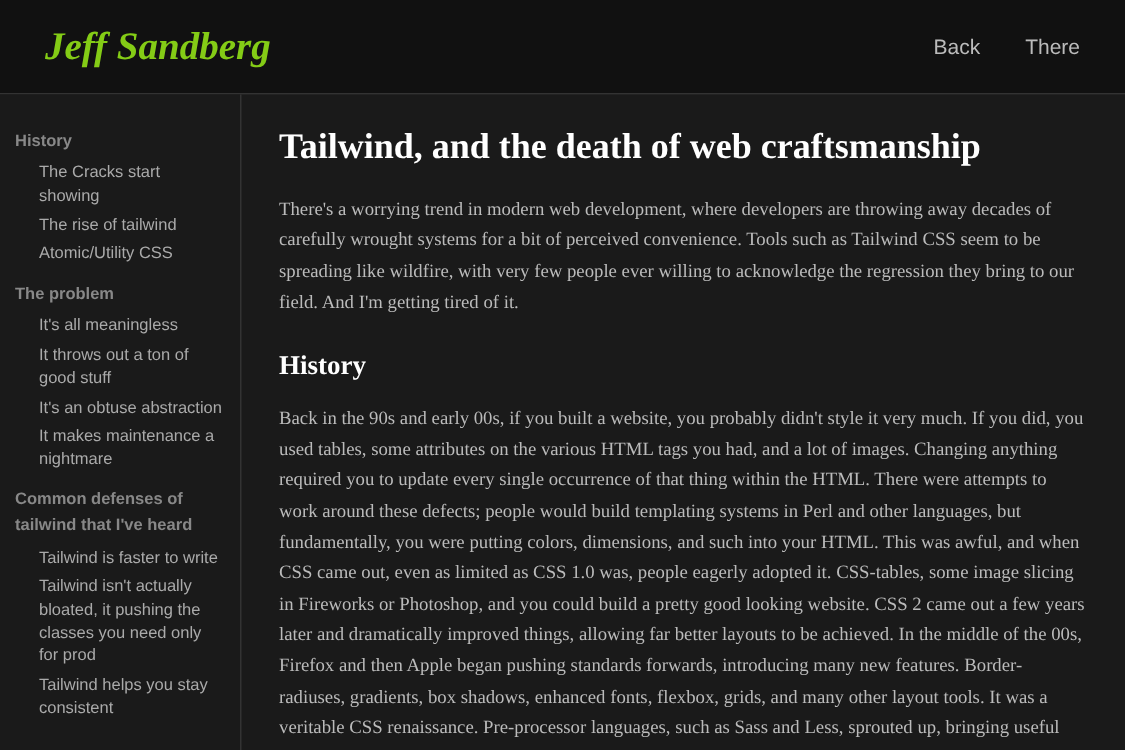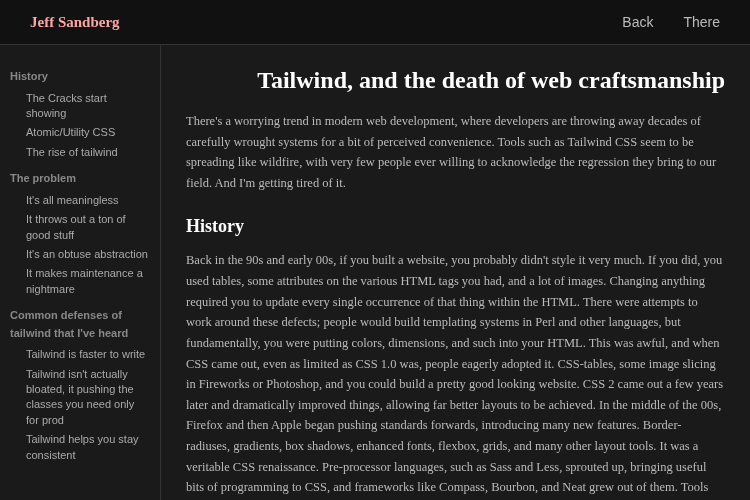"Jeff Sandberg" #header-title { color: #fca5a5 -> #84cc16; font-size: 15px -> 26px; font-style: none -> italic }
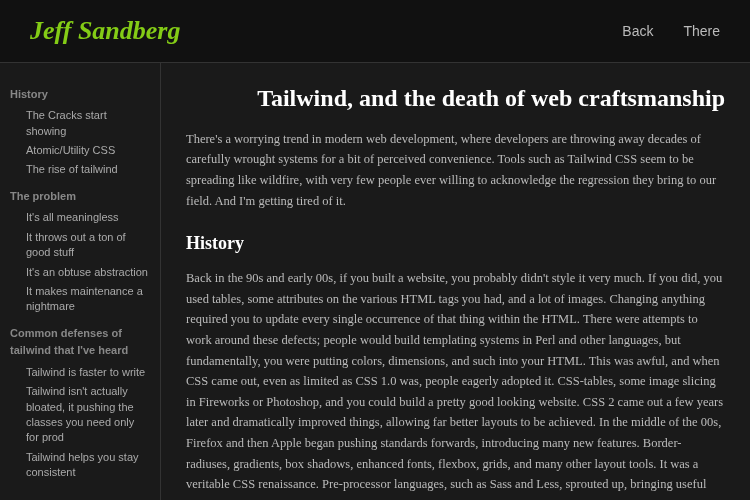"Tailwind, and the death of" #article-title { text-align: right -> none }
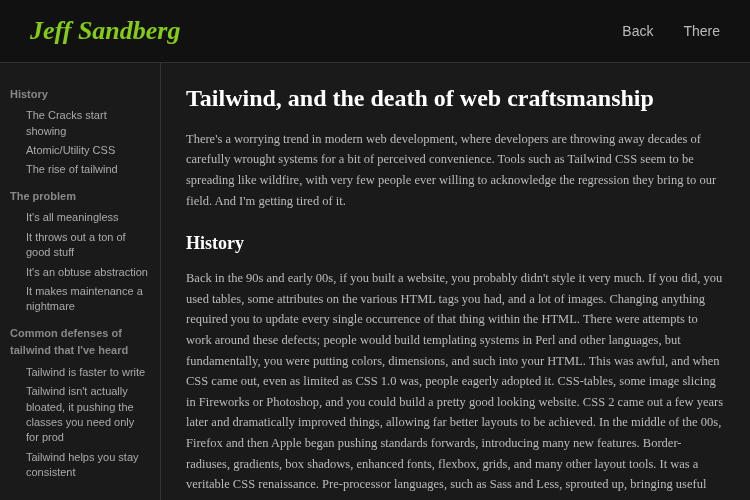"Atomic/Utility CSS" span.toc-item { order: before "The rise of tailwind" -> after "The rise of tailwind" }
